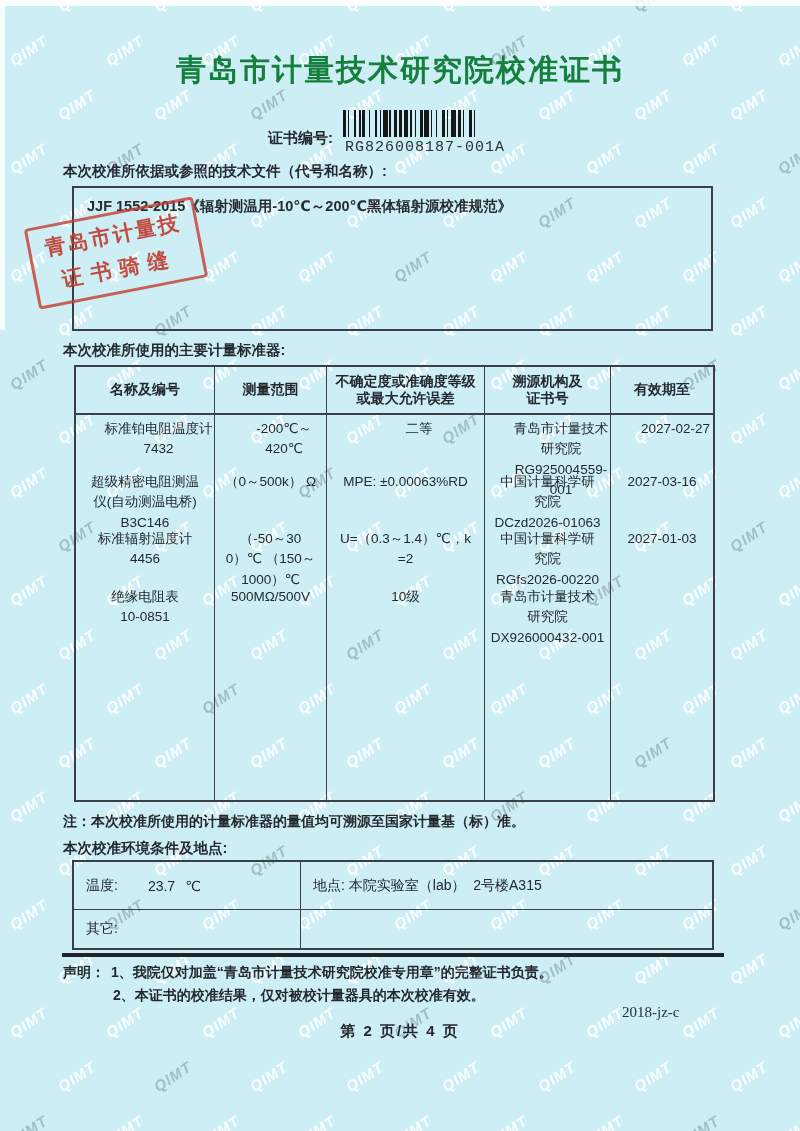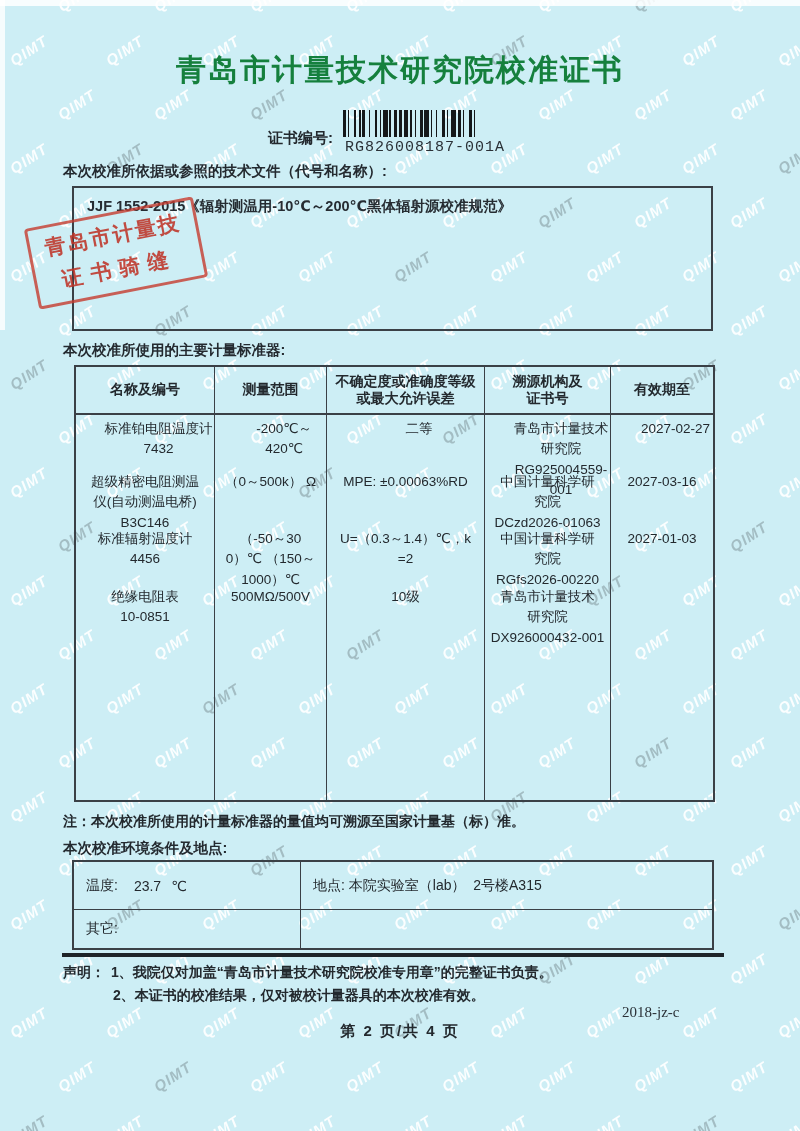"23.7" .gap14 { margin-left: 16px -> 30px }
